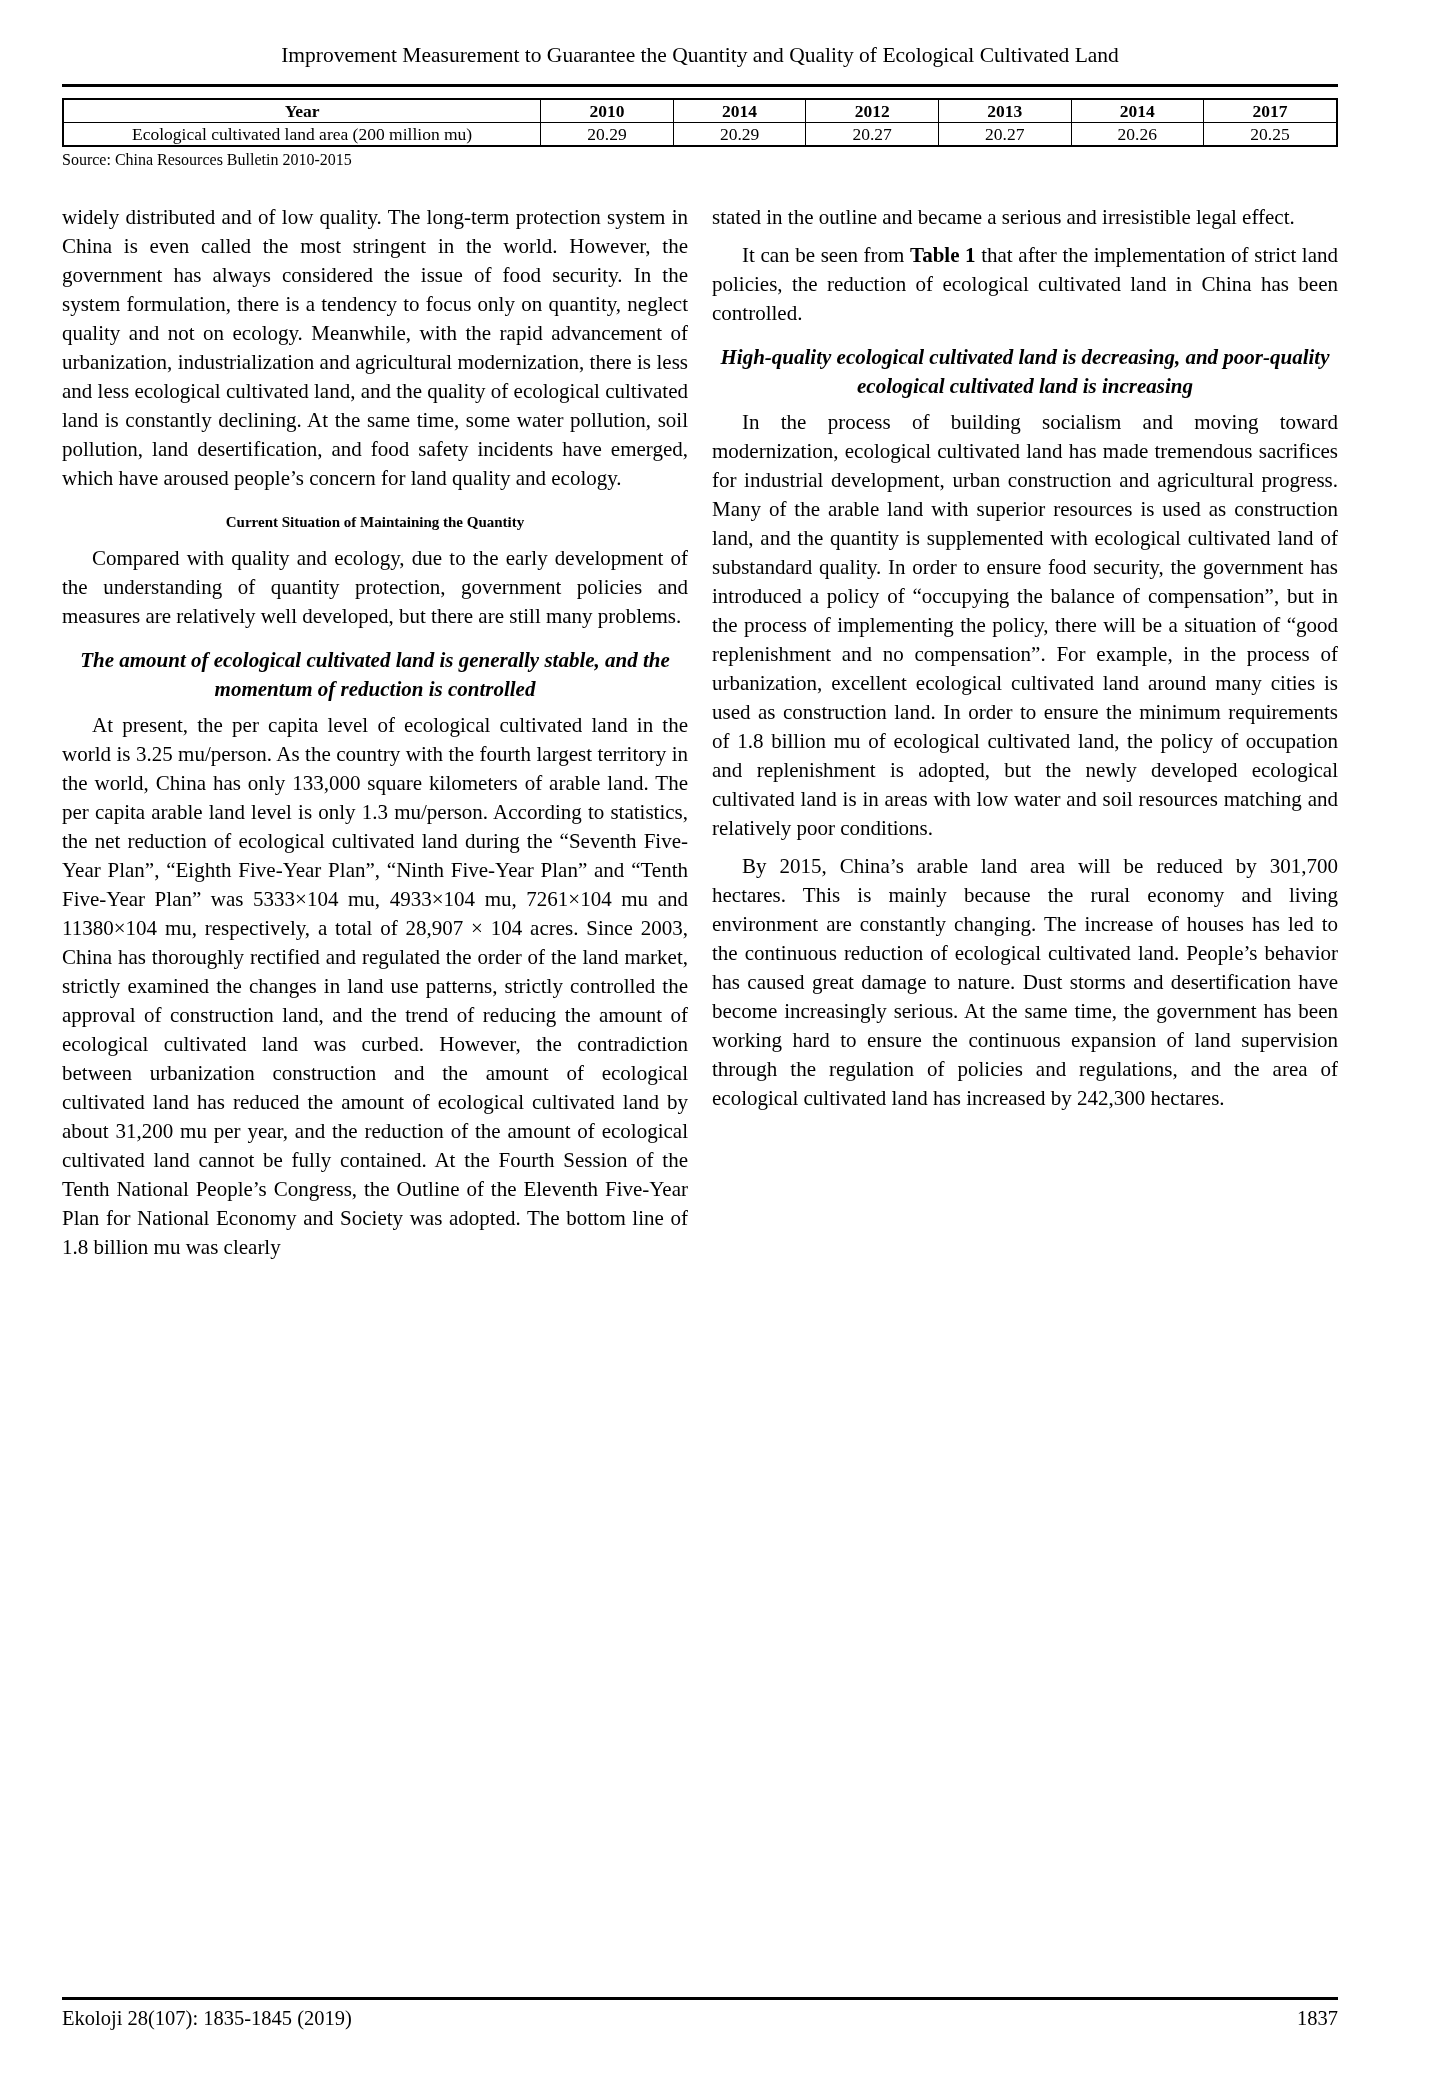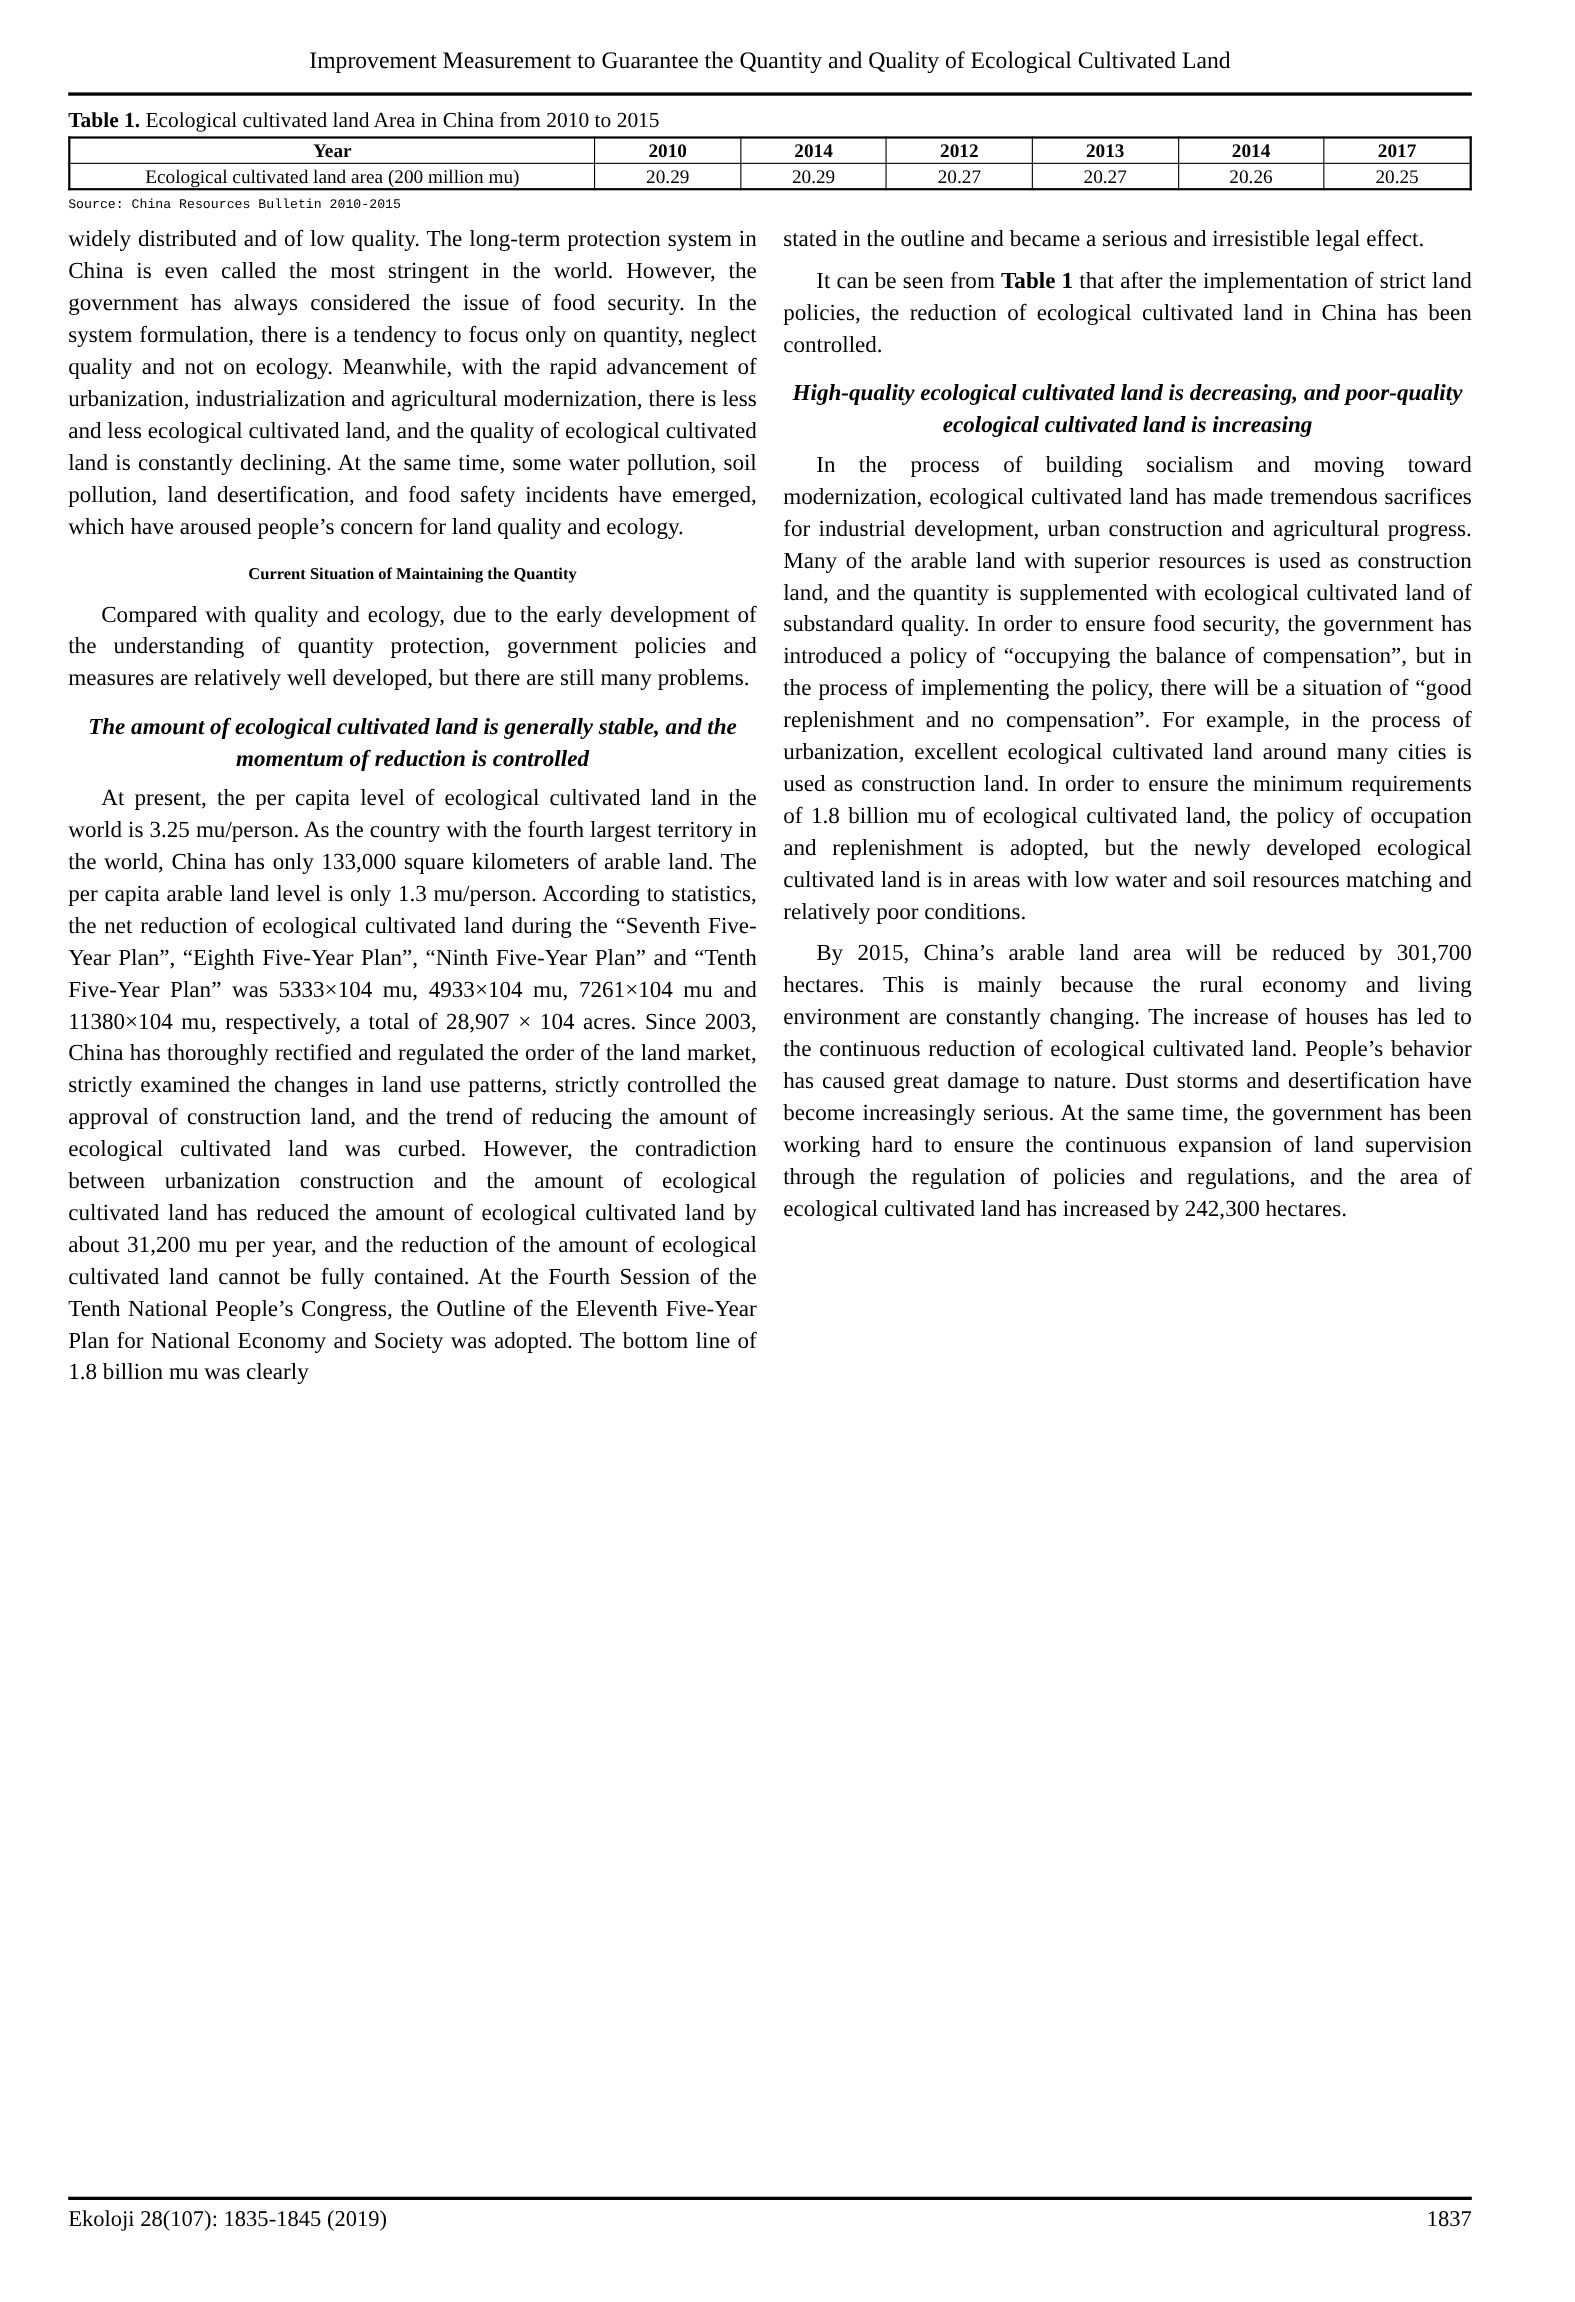"Table 1. Ecological cultivated land" div.table-caption { html: <div><span>Table 1.</span><span> Ecological cultivated land Area in China from 2010 to 2015</span></div> -> none }
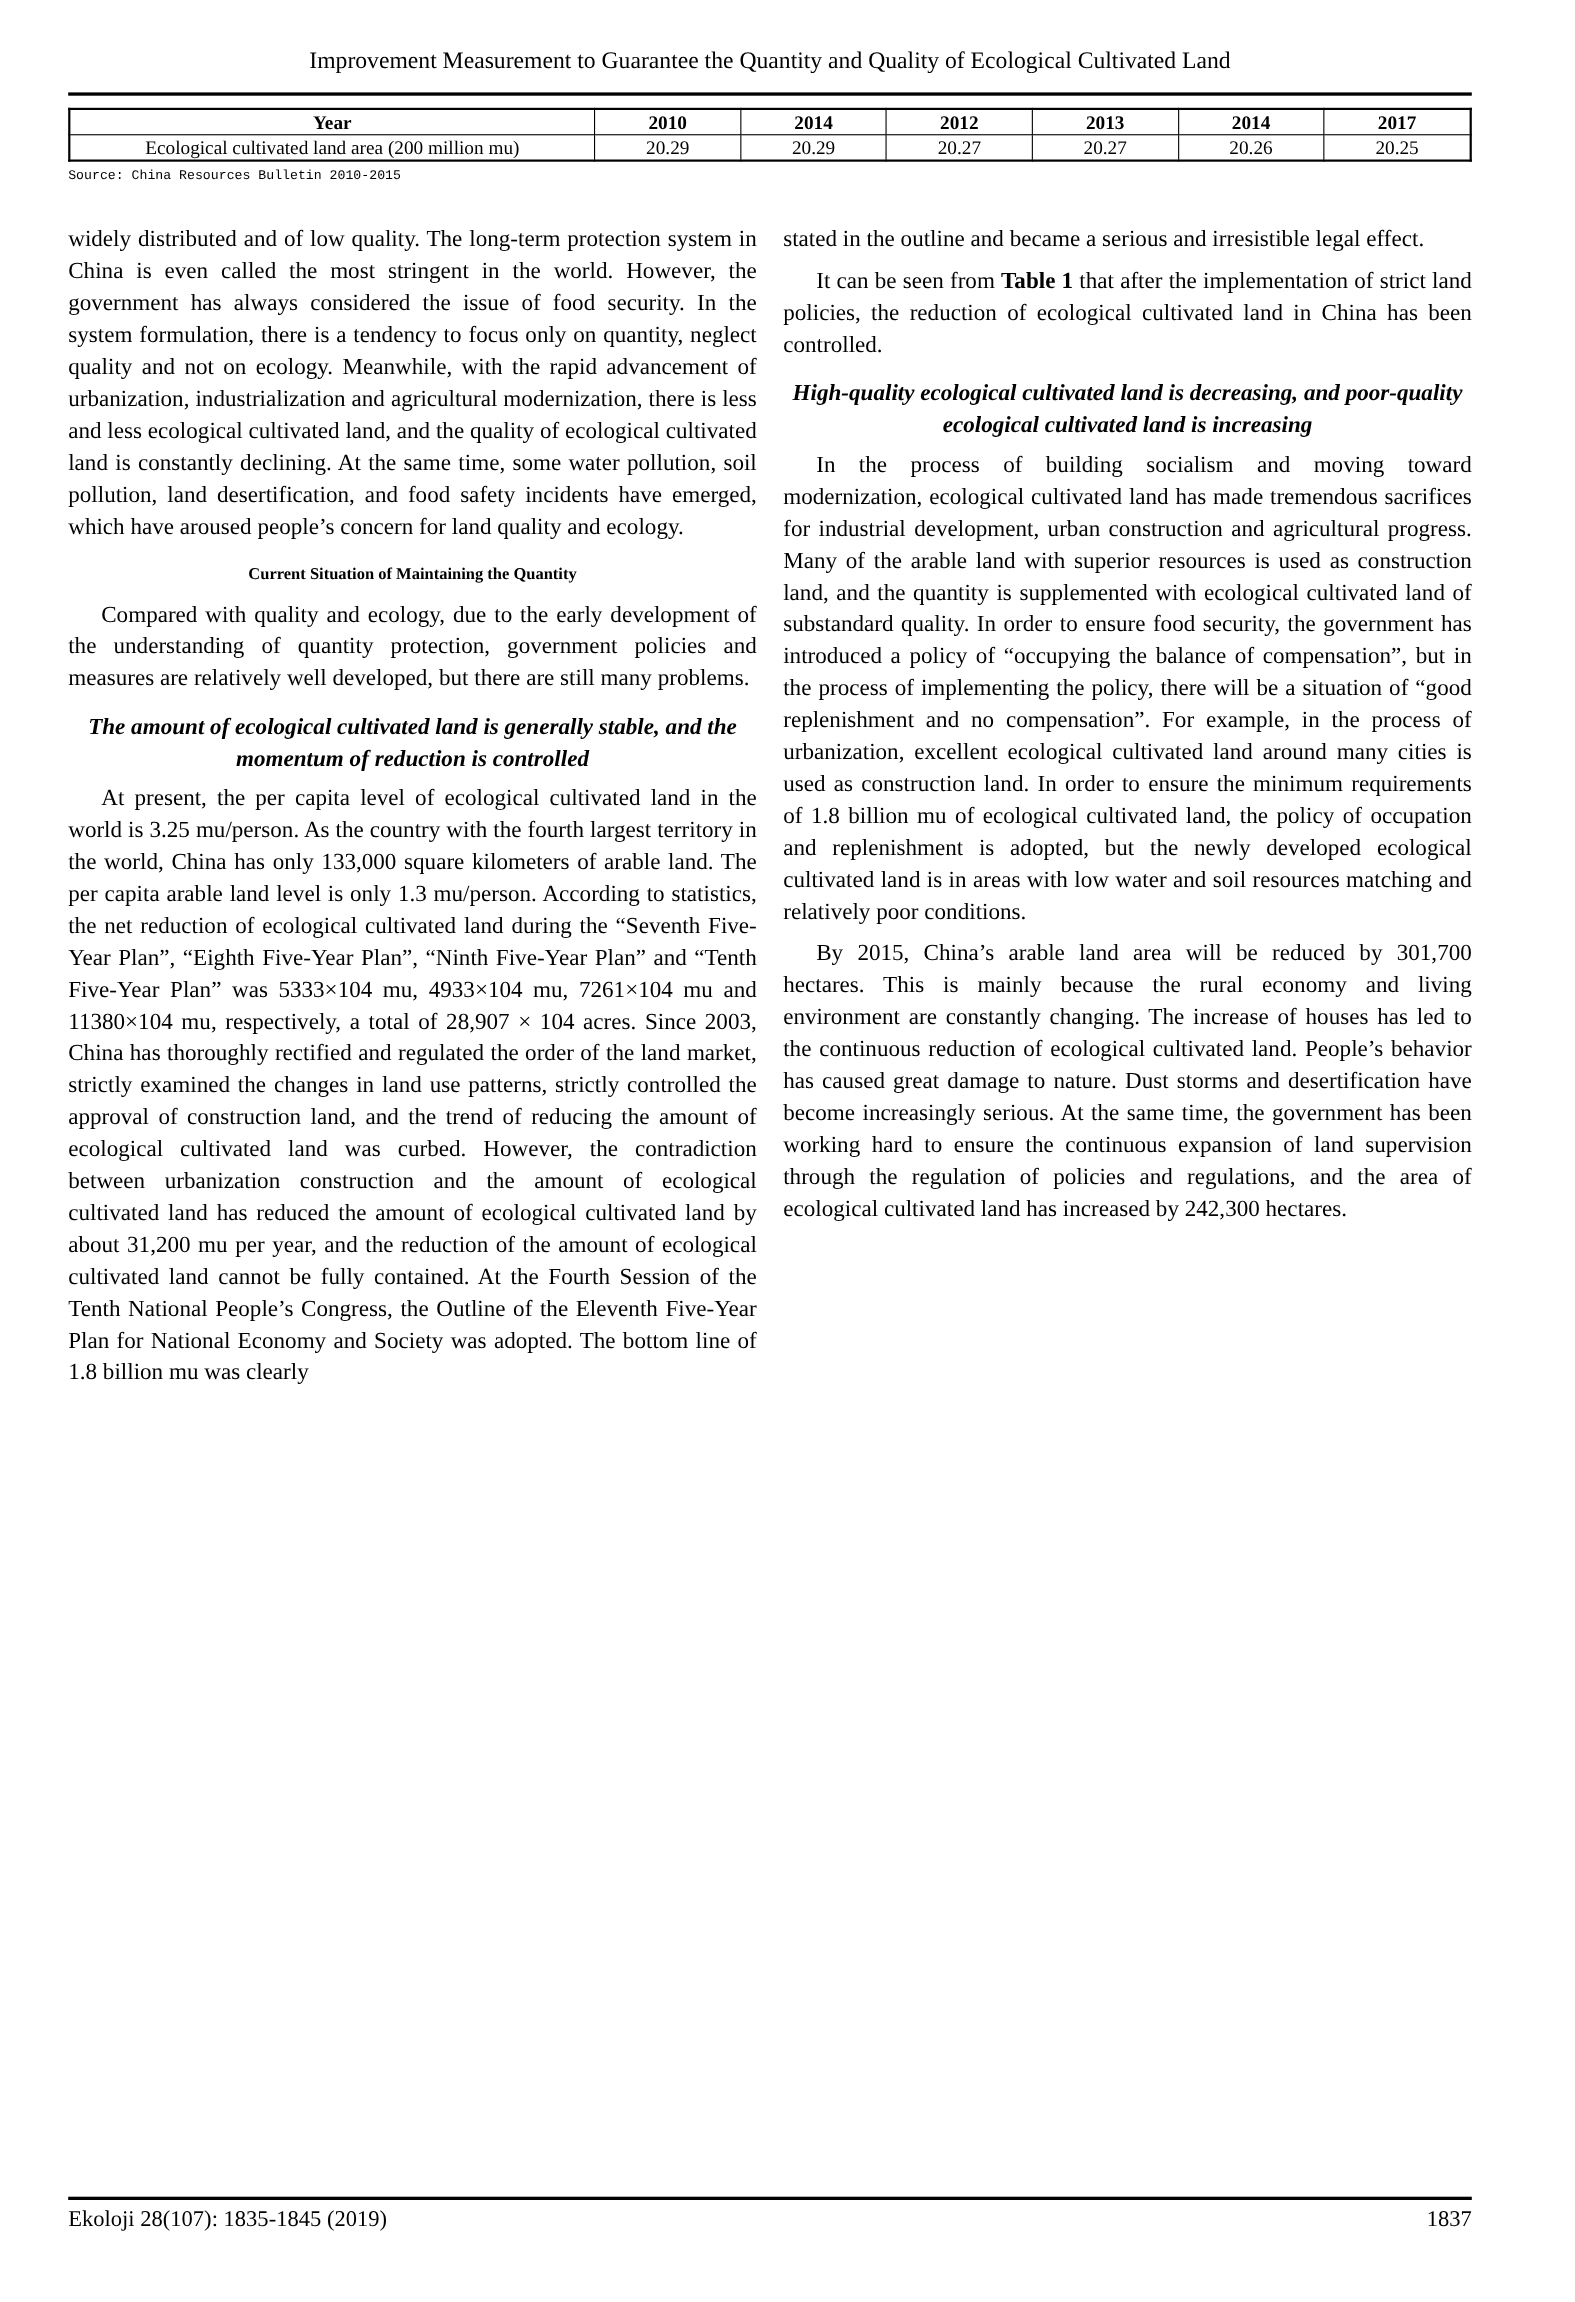"Source: China Resources Bulletin" .table-source { font-family: Liberation Mono, monospace -> none; font-size: 12px -> 16px }
